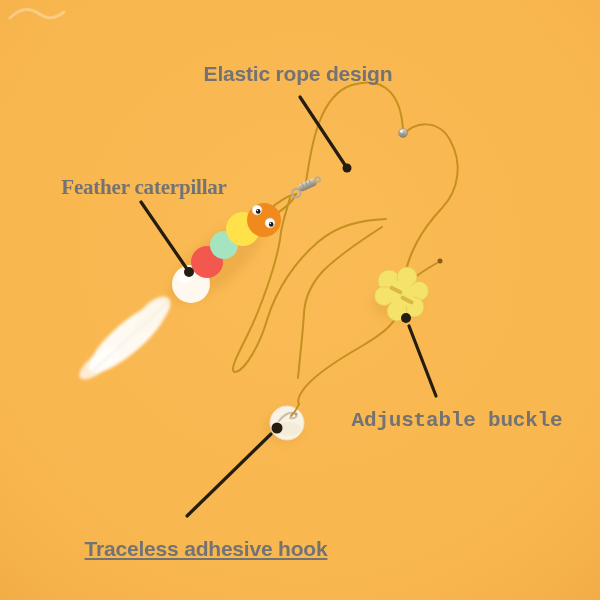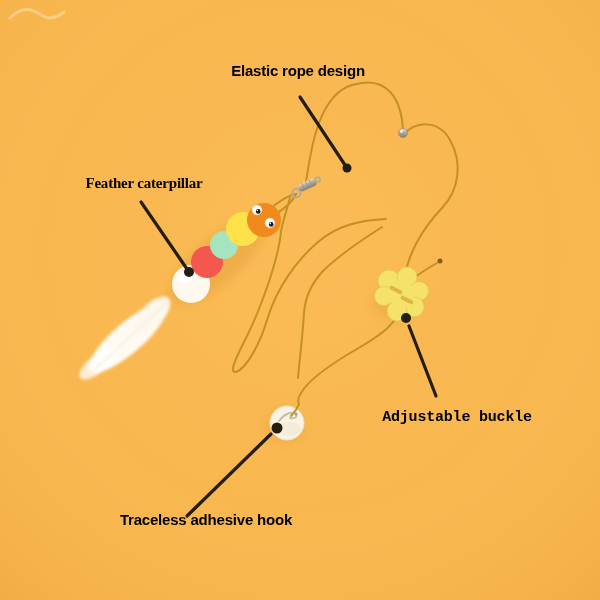"Elastic rope design" .label { color: #000000 -> #737373; font-size: 15px -> 21px }
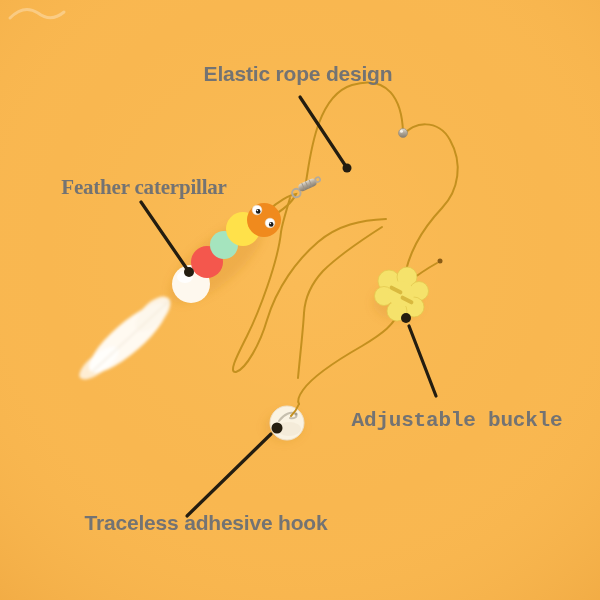"Traceless adhesive hook" div.label { text-decoration: none -> underline; top: 511px -> 537px }
